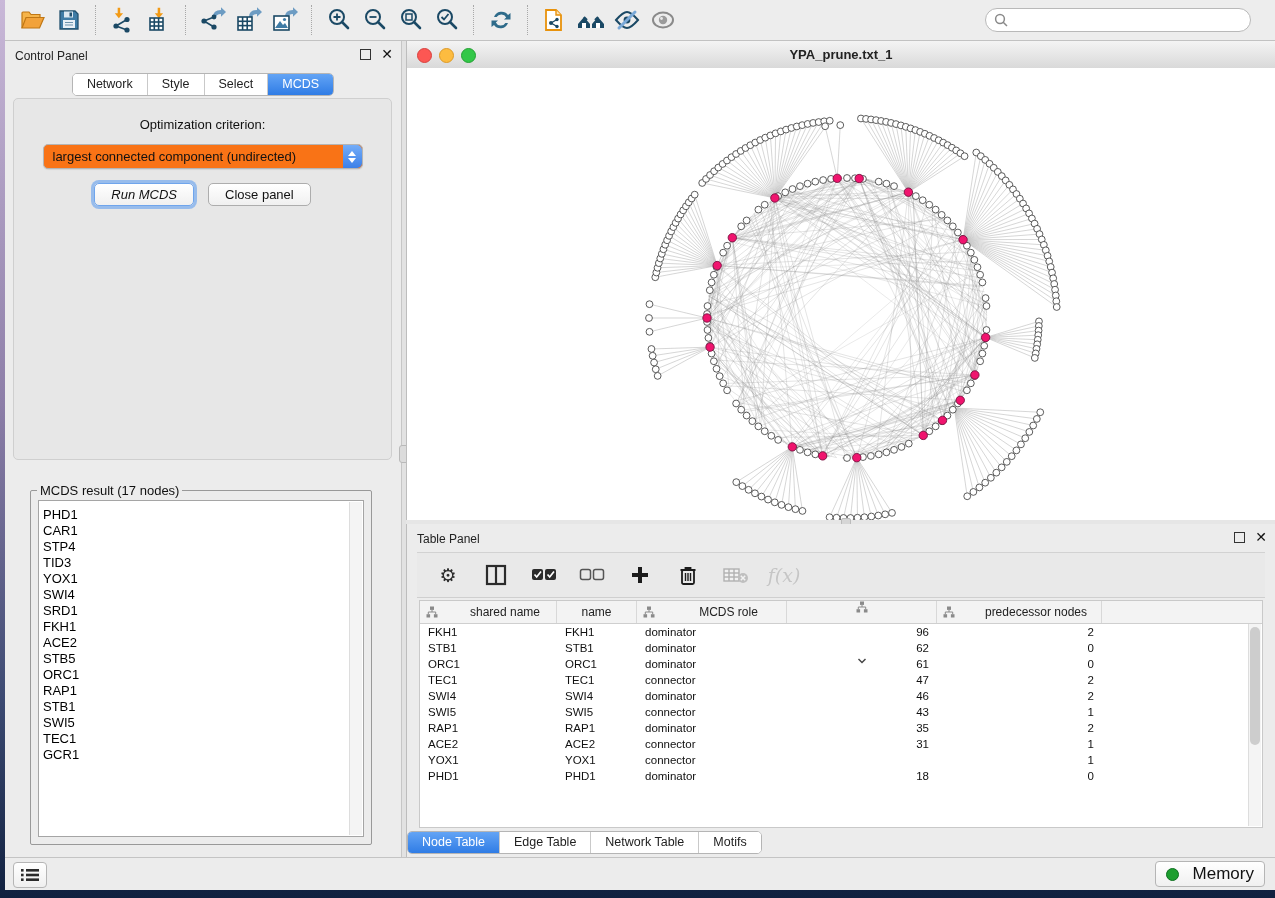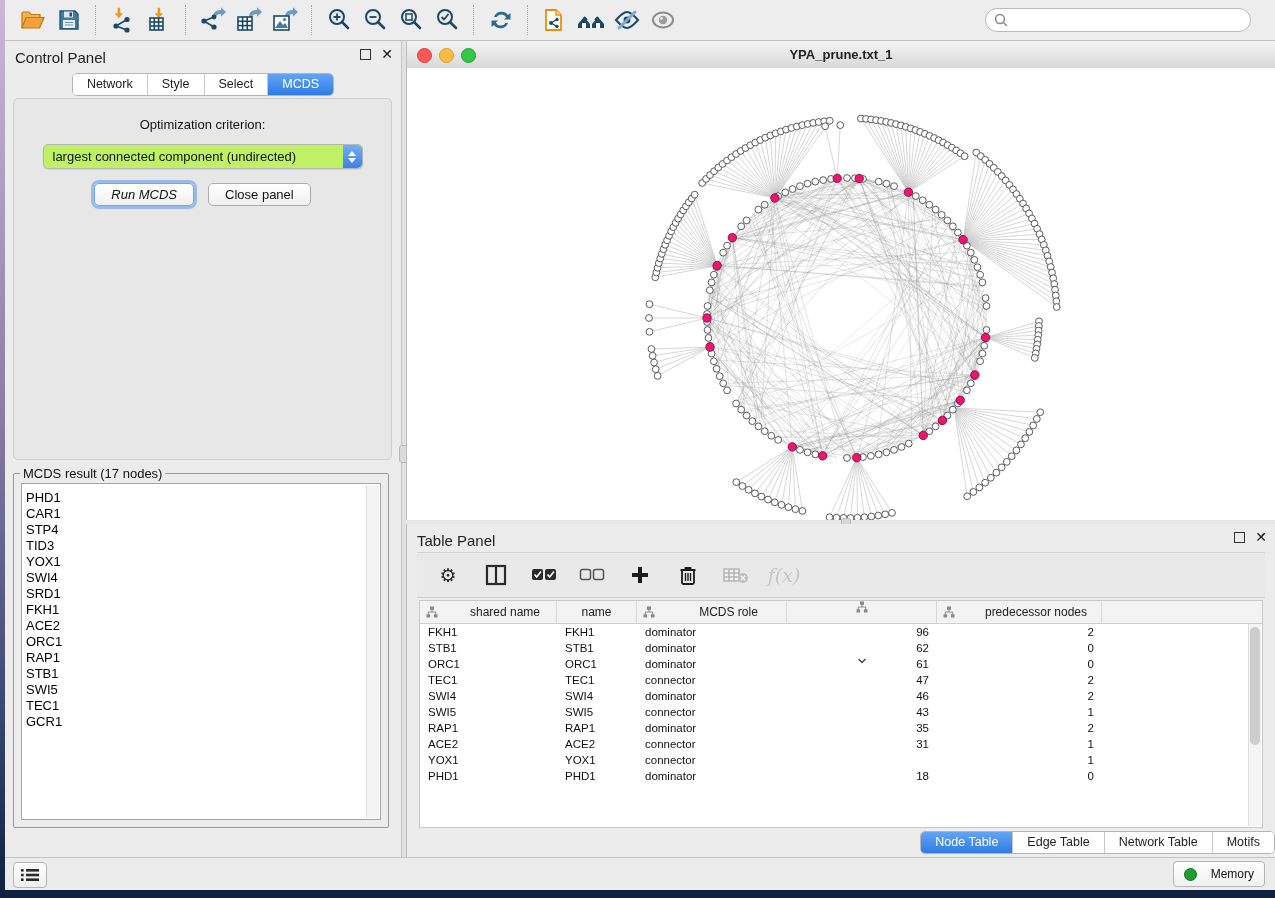"Control Panel" .panel-title { font-size: 15px -> 12px }
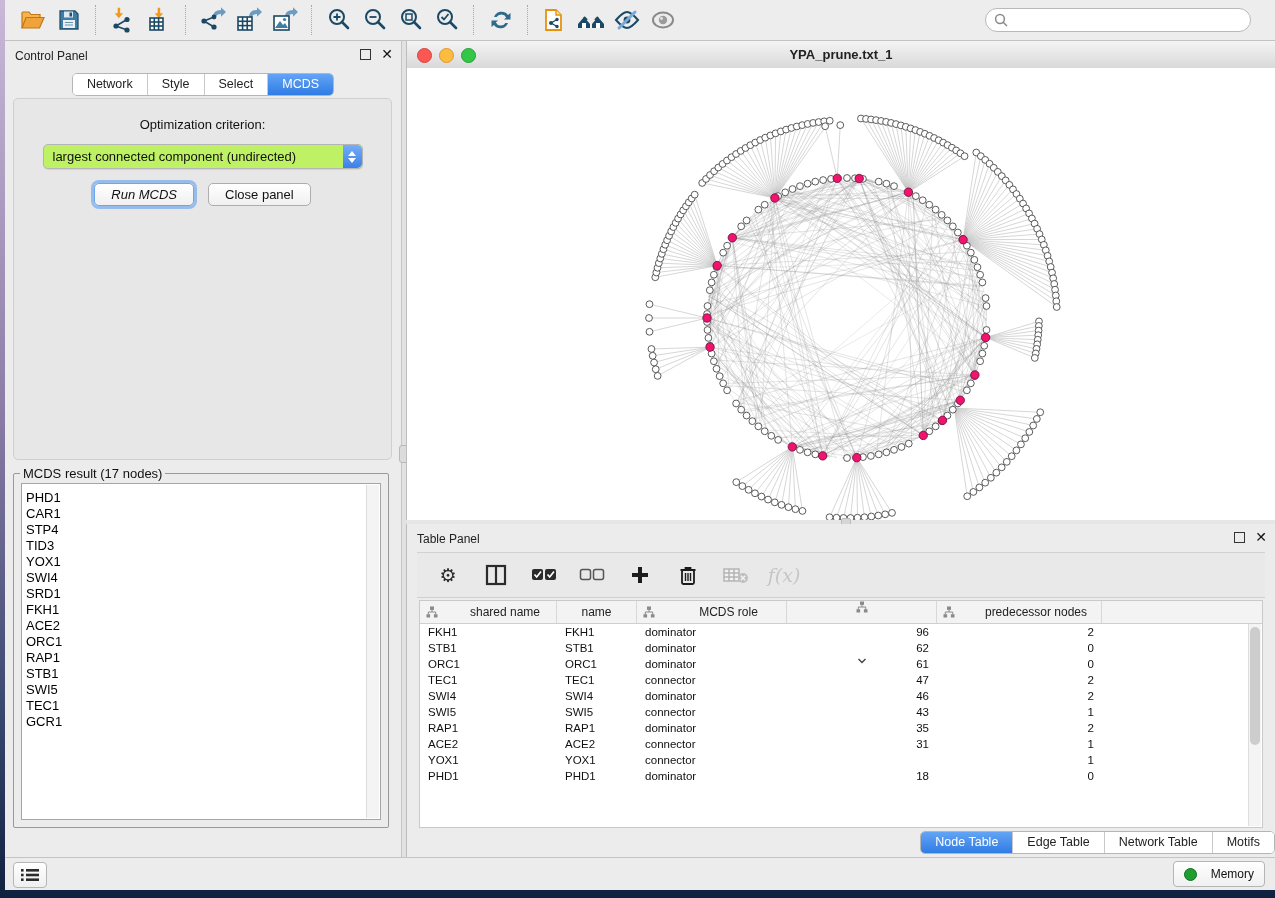"largest connected component (undirected)" .selectbox { background: #bef264 -> #f97316 }
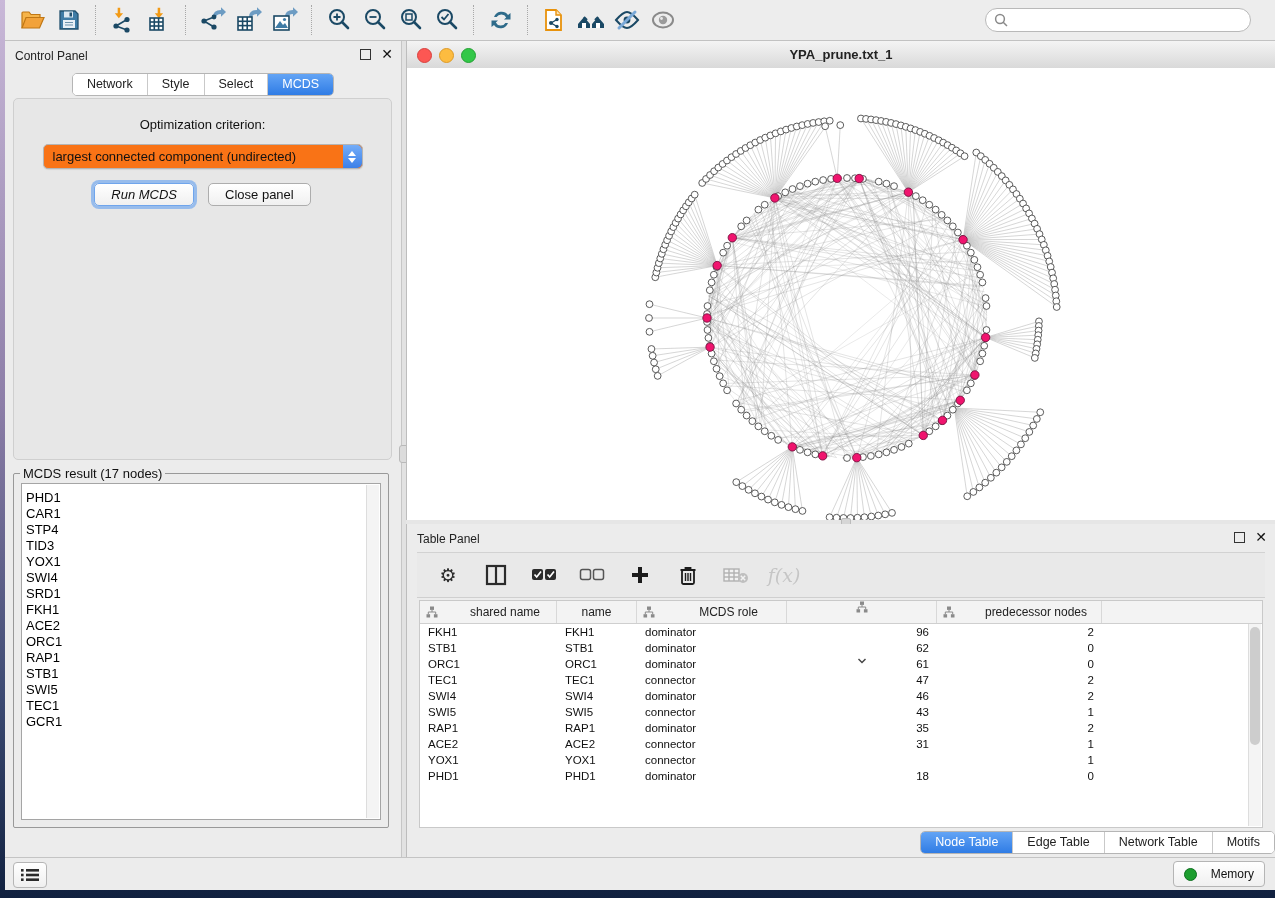"MCDS result (17 nodes)" fieldset.mcds { margin: 0 -> 17px }
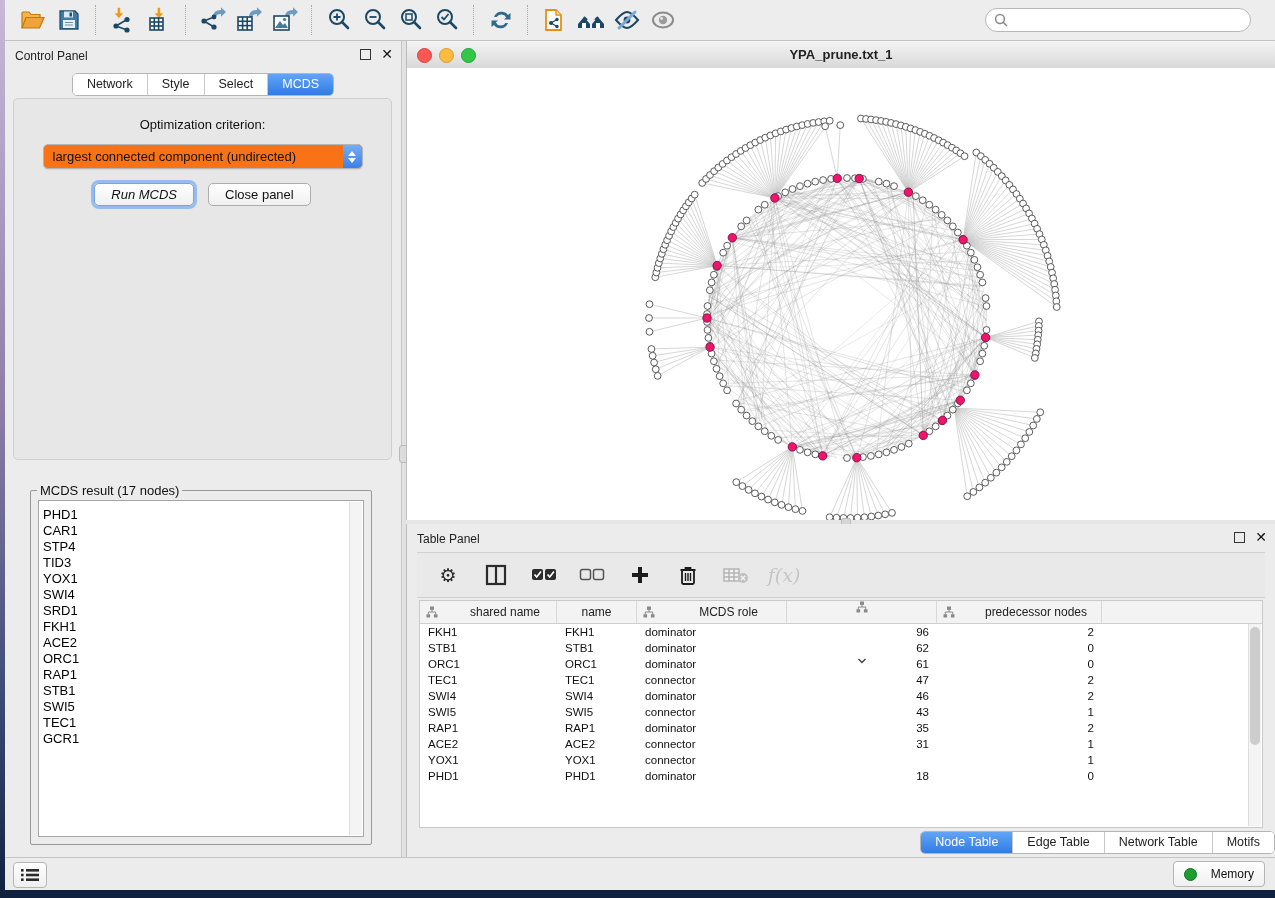"STB5" div.mcds-item { html: none -> <div>STB5</div> }
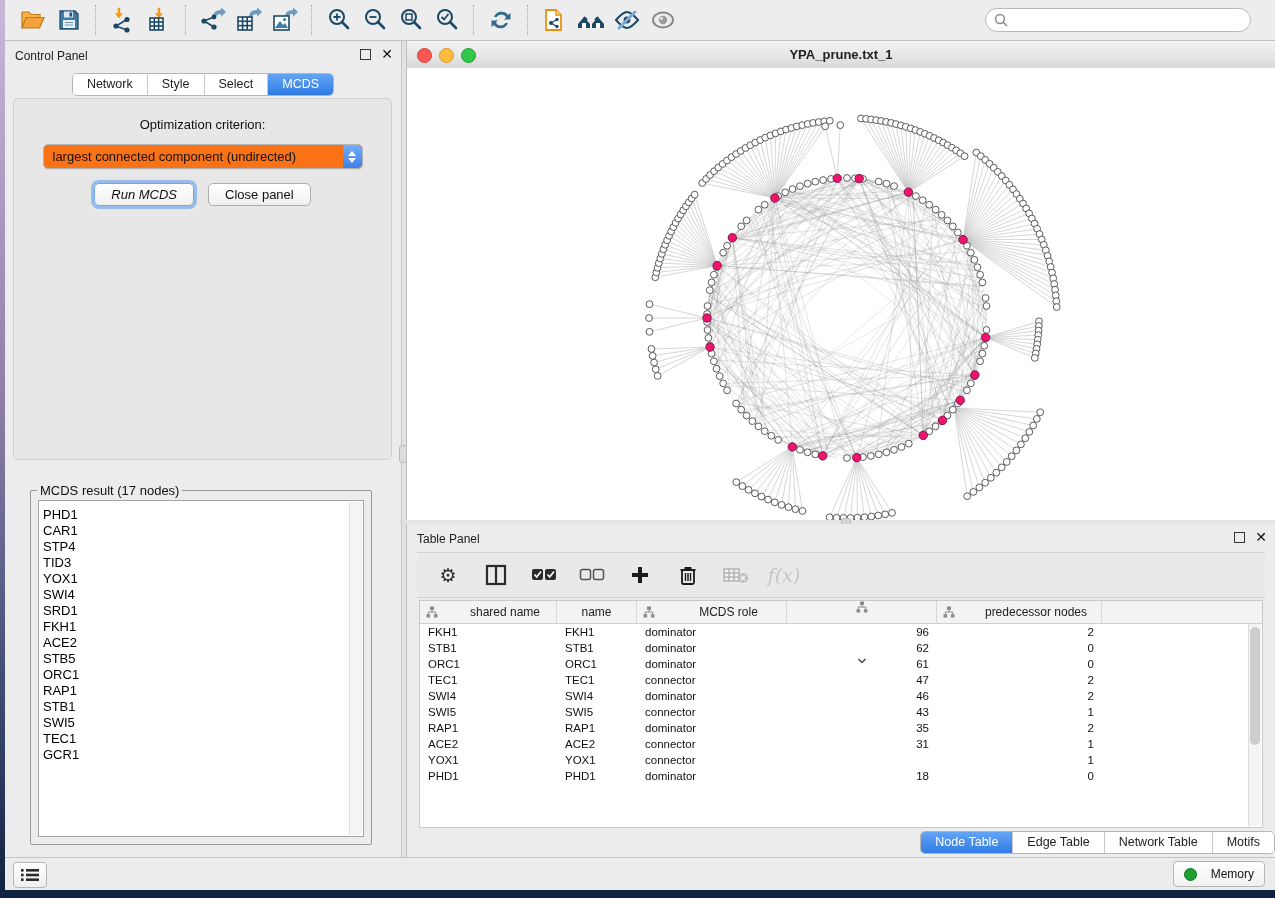"Node Table" .tp-tabs { justify-content: flex-end -> flex-start }
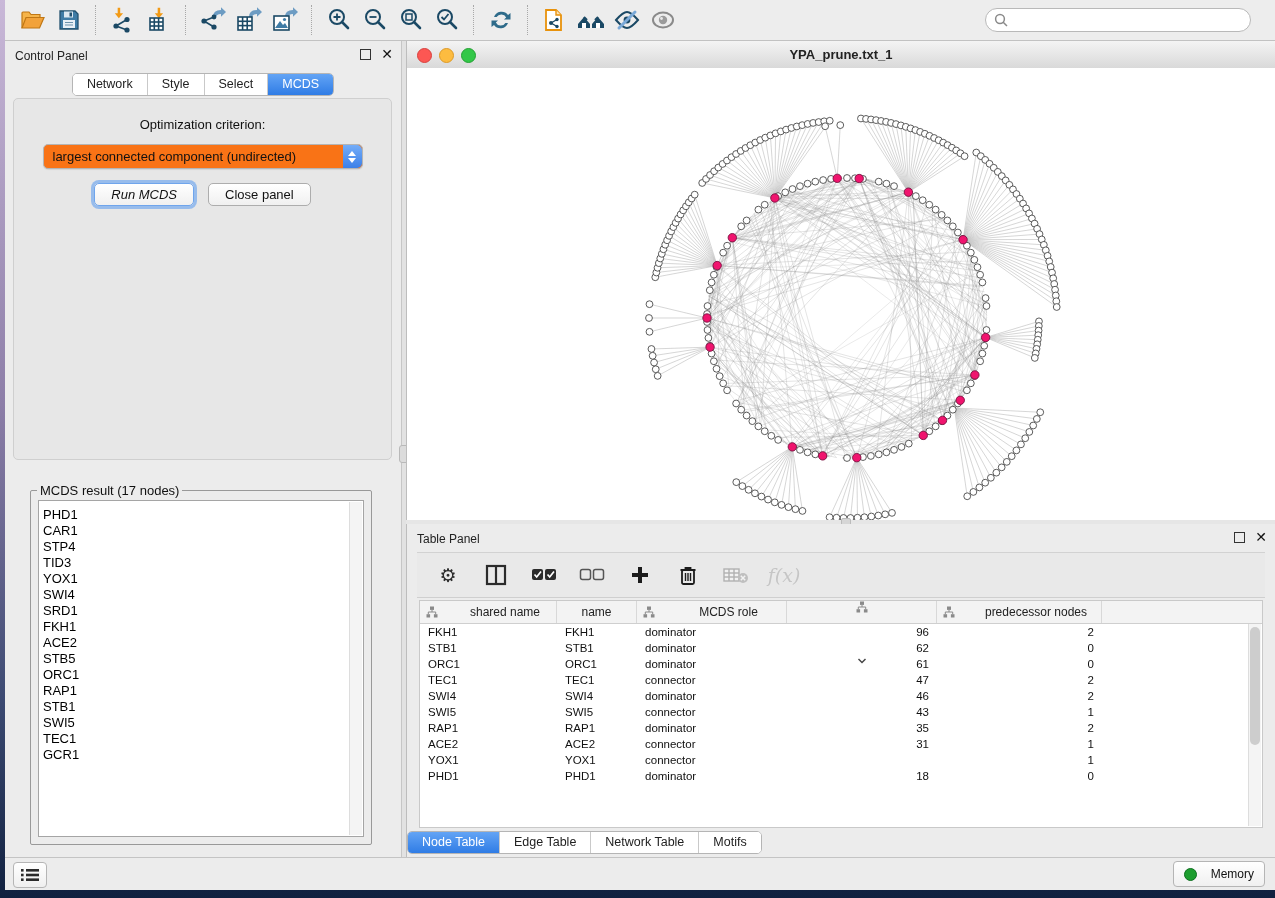"Memory" .membtn { font-size: 12px -> 17px }
